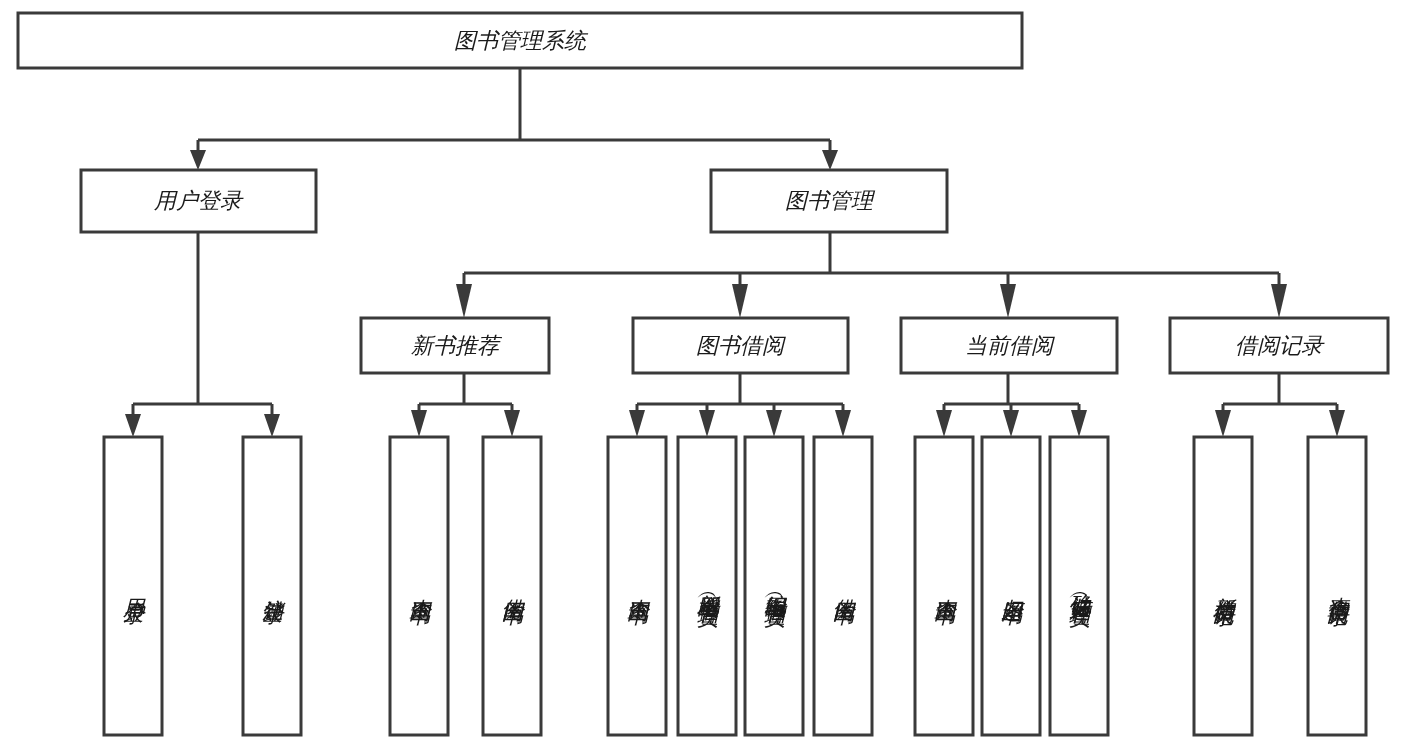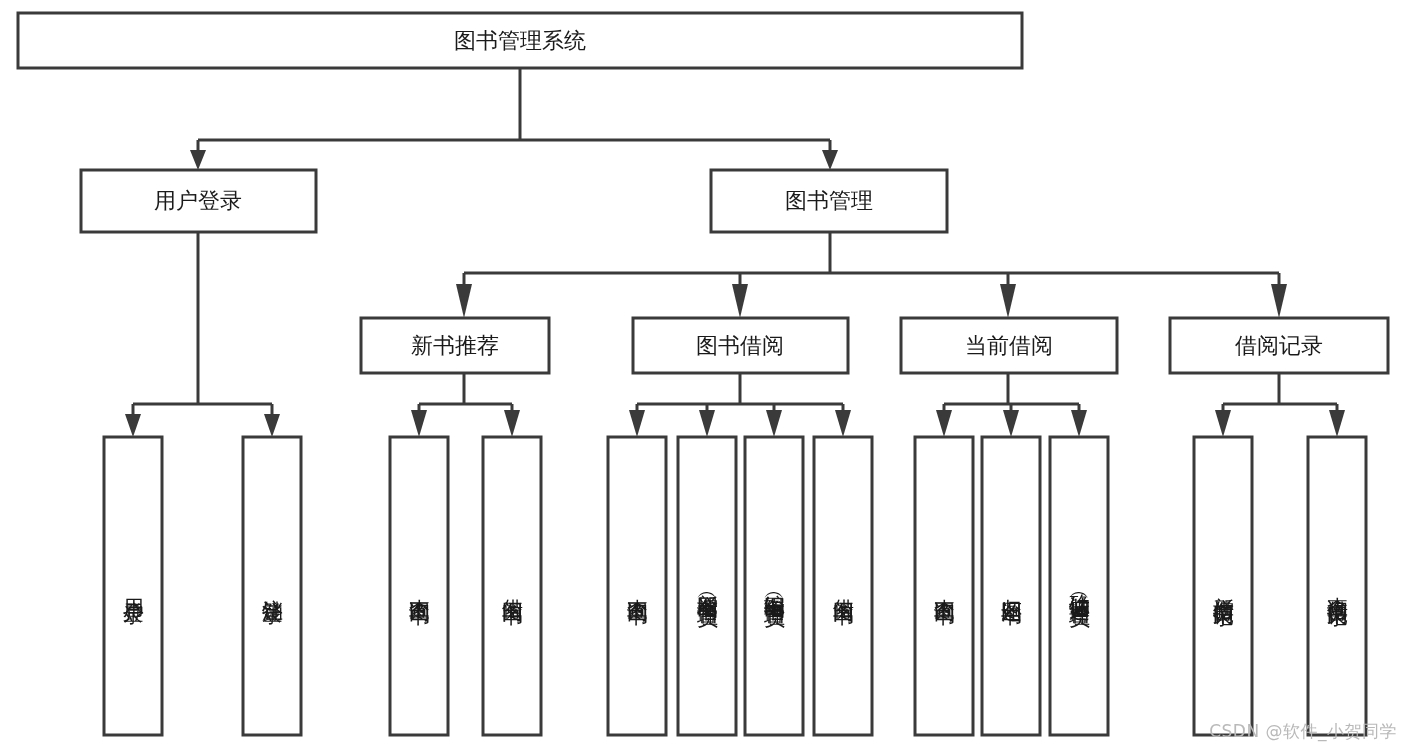"图书管理系统" #diagram-root { font-style: none -> italic }
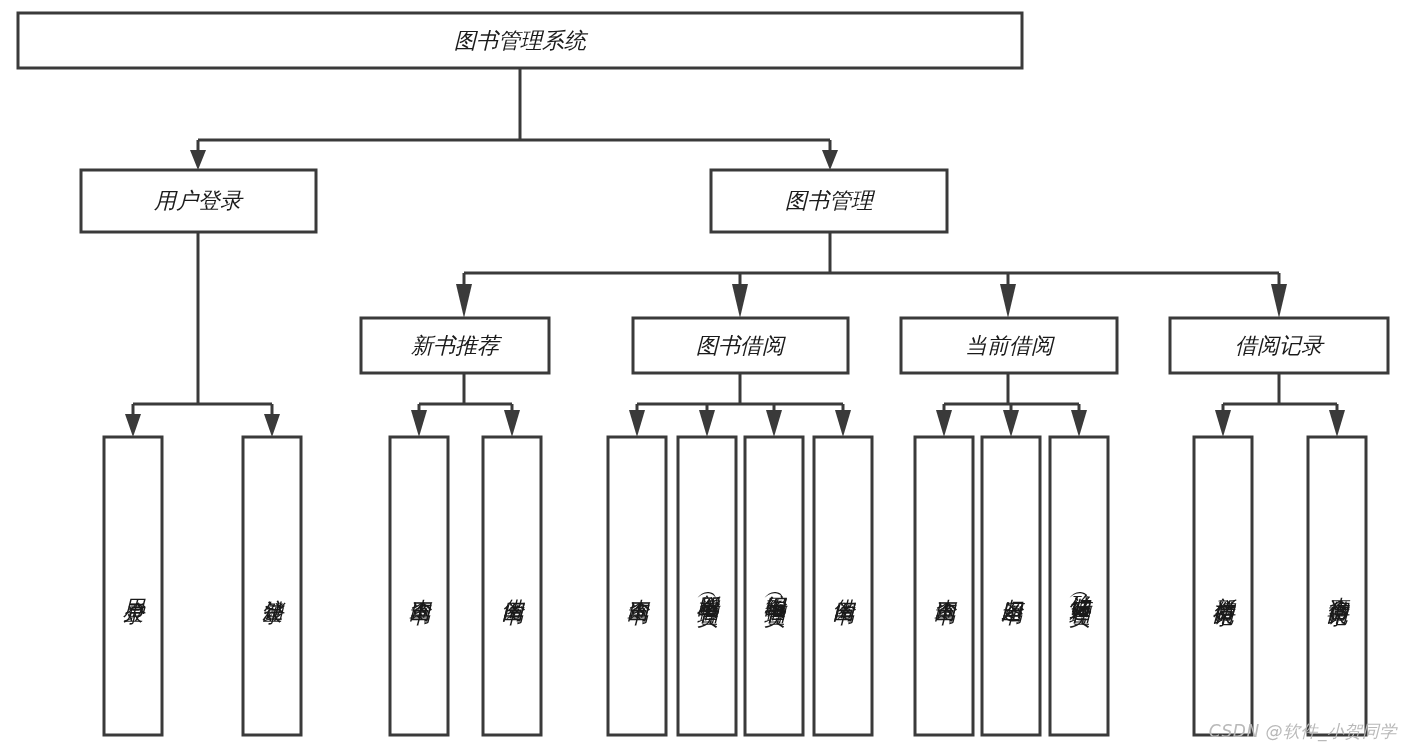"CSDN @软件_小贺同学" div.watermark { html: <div>CSDN @软件_小贺同学</div> -> none }
